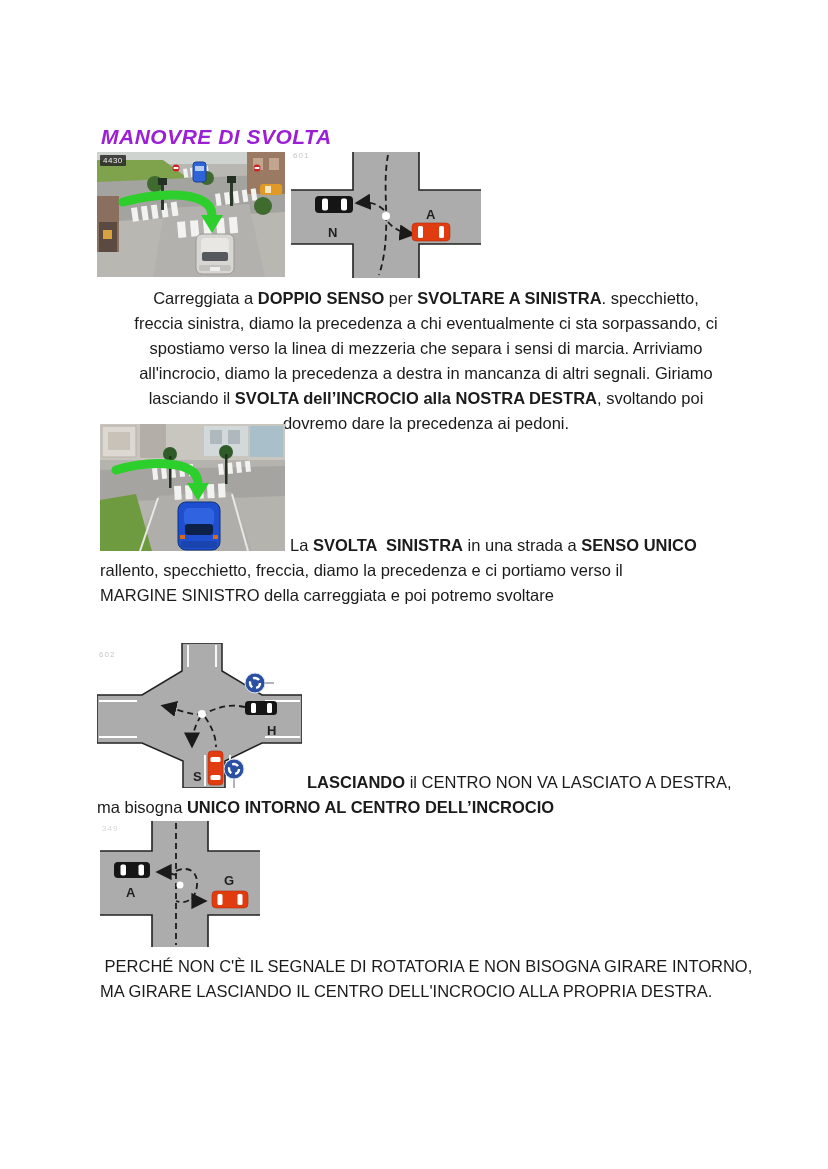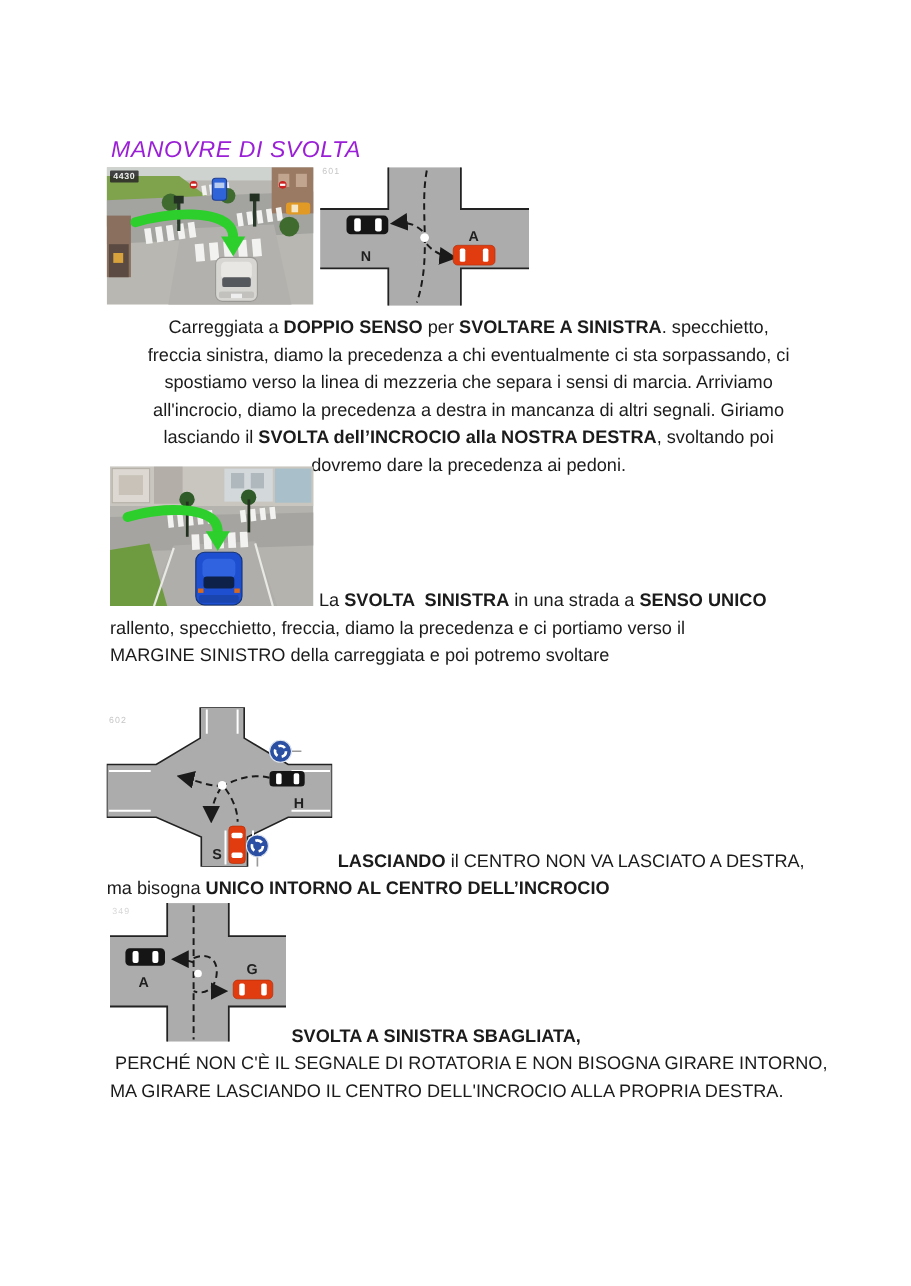"MANOVRE DI SVOLTA" .title { font-weight: normal -> bold }
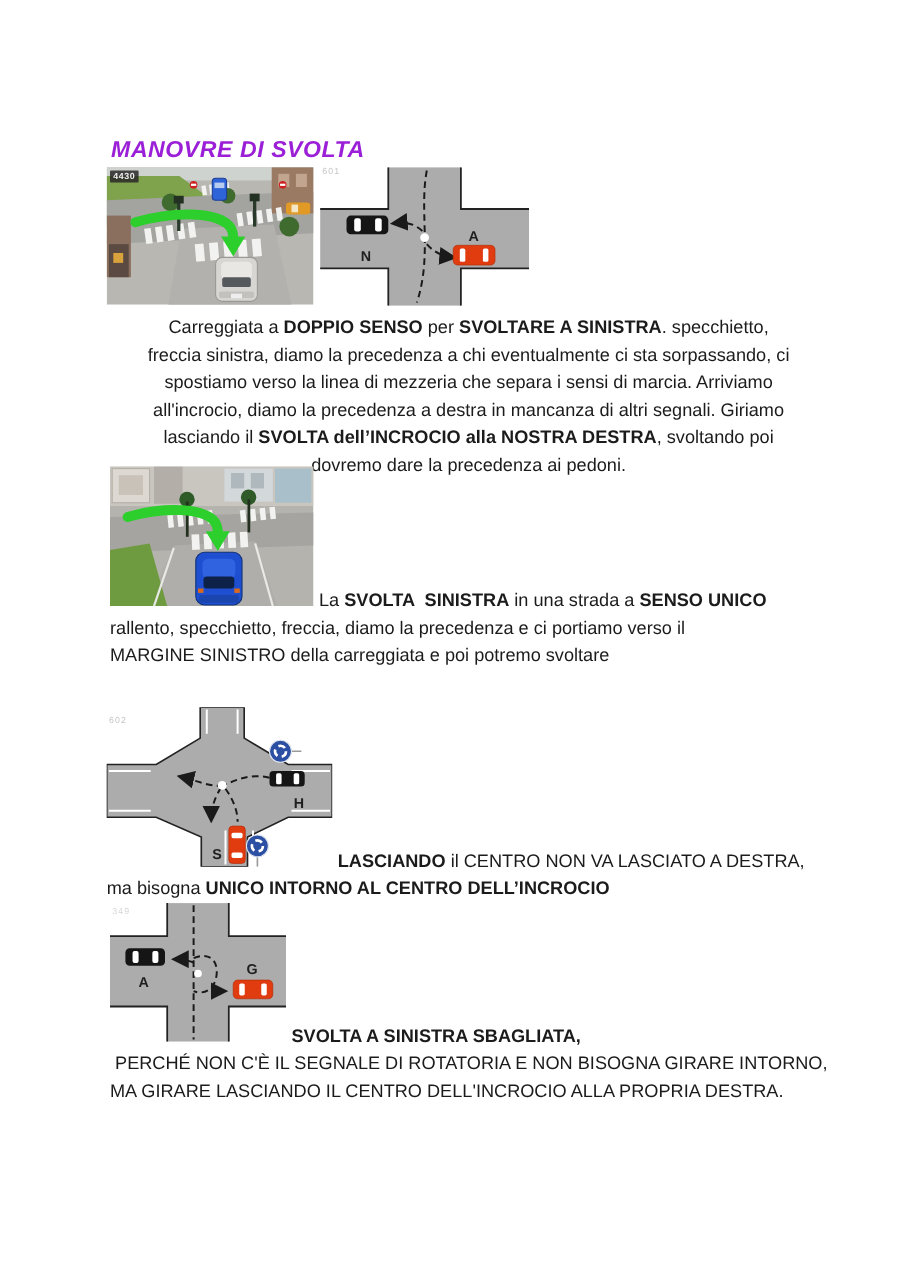"4430" .photo-tag { font-weight: bold -> normal }
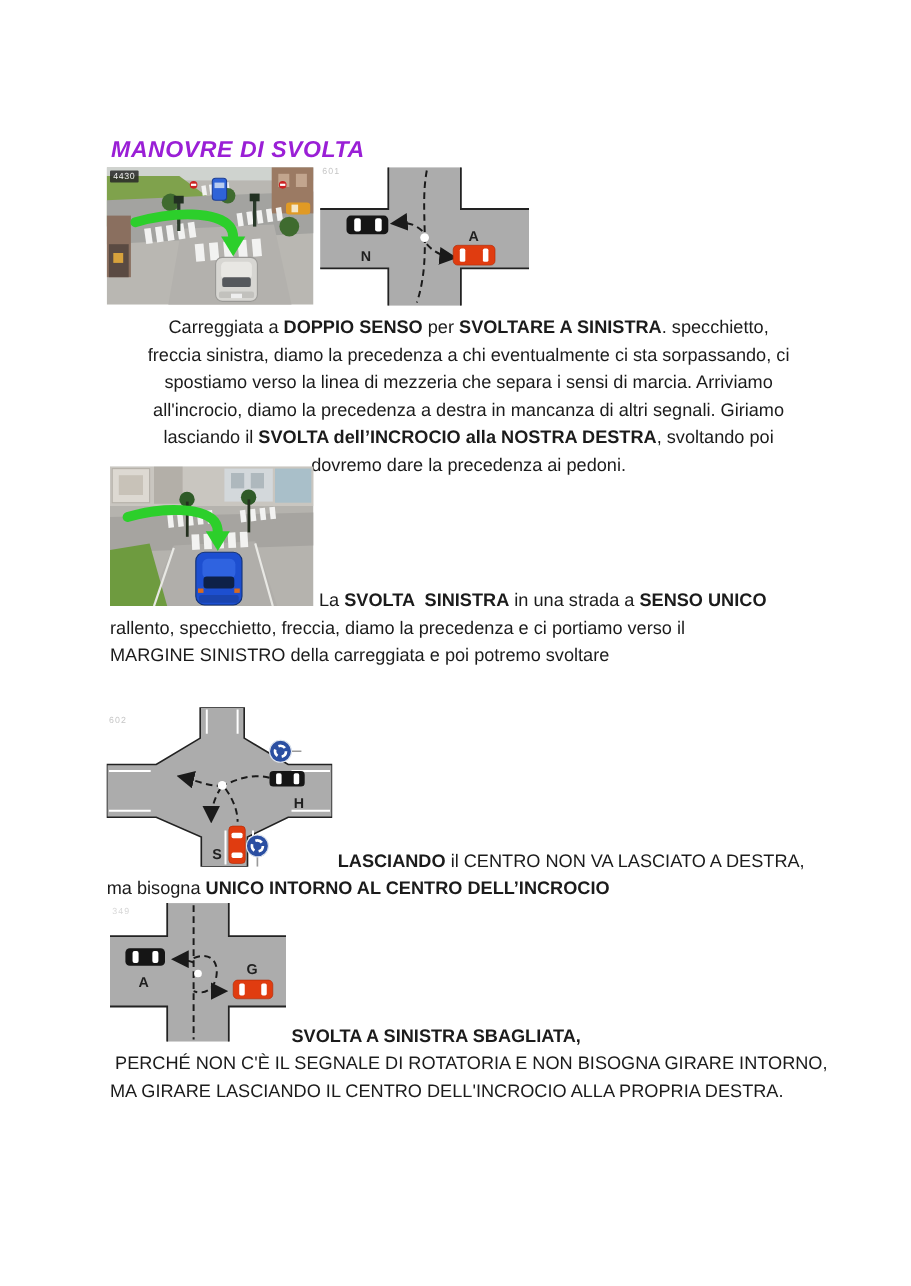"SVOLTA A SINISTRA SBAGLIATA," span.b { html: <span>SVOLTA A SINISTRA SBAGLIATA,</span> -> none }
